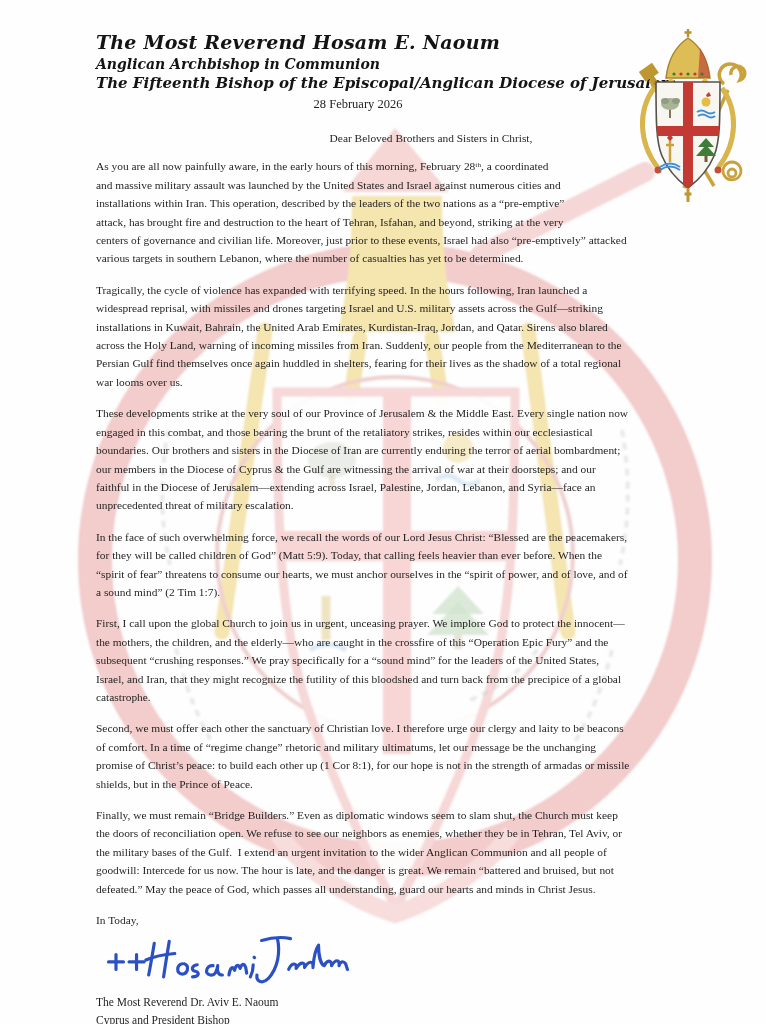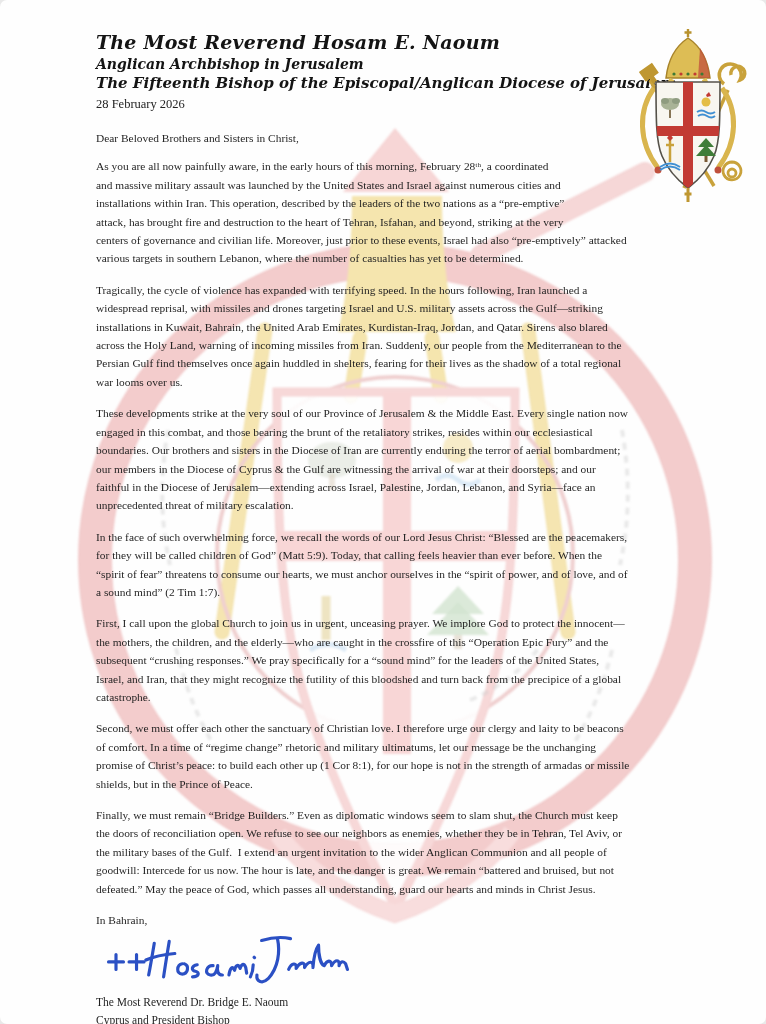"The Most Reverend Hosam E." .page { border-radius: 7px -> none }
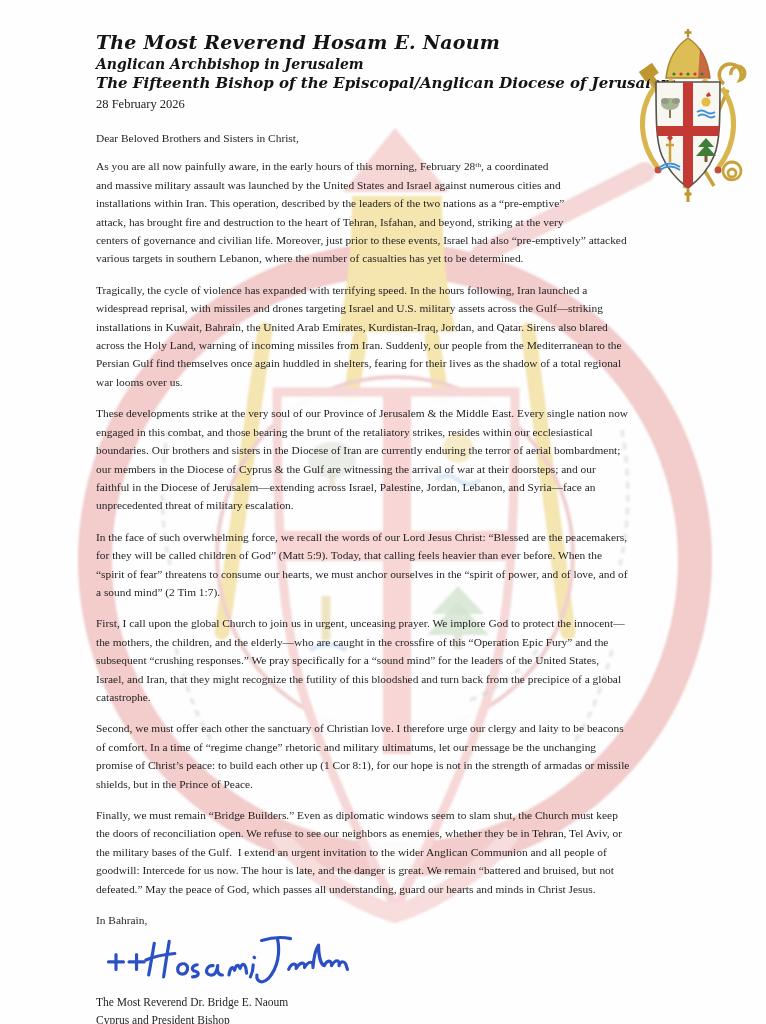"Anglican Archbishop in Jerusalem" div.lh-role { text: Jerusalem -> Communion }
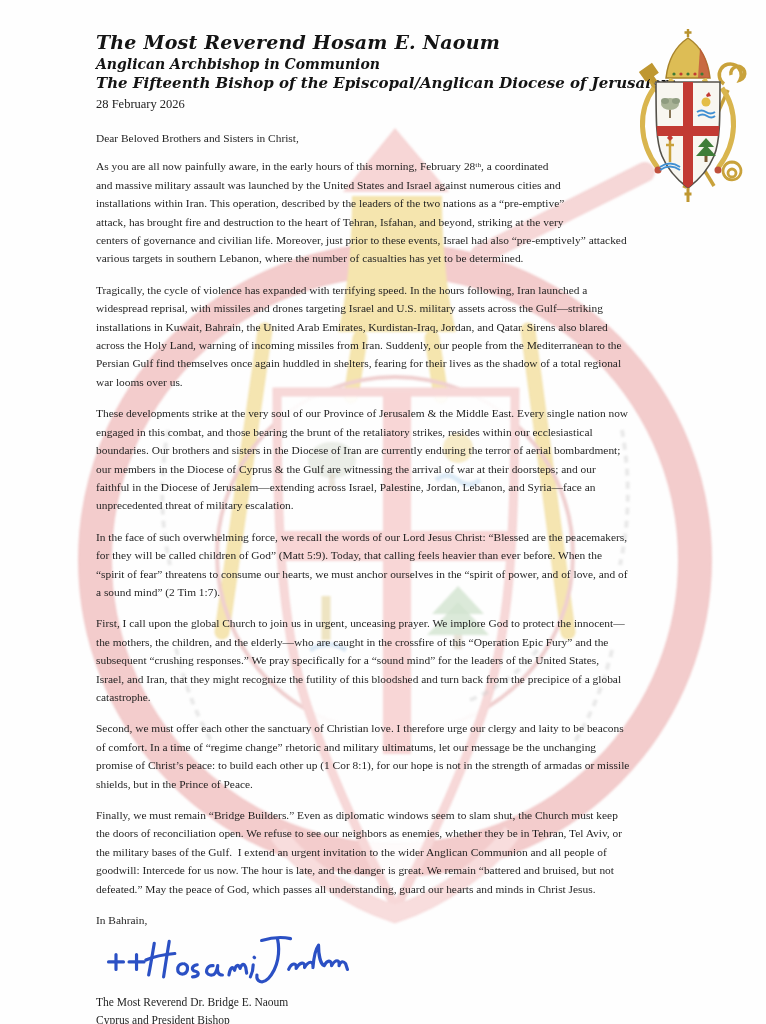"28 February 2026" .date { text-align: left -> center }
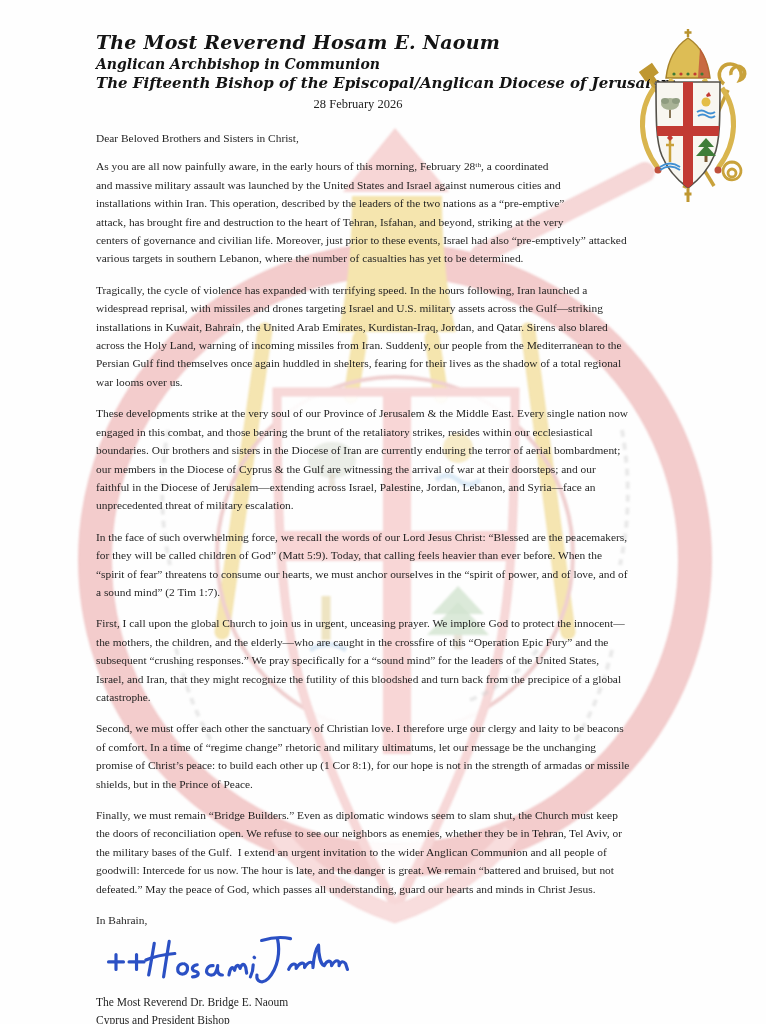"Dear Beloved Brothers and Sisters" .salutation { text-align: none -> center }
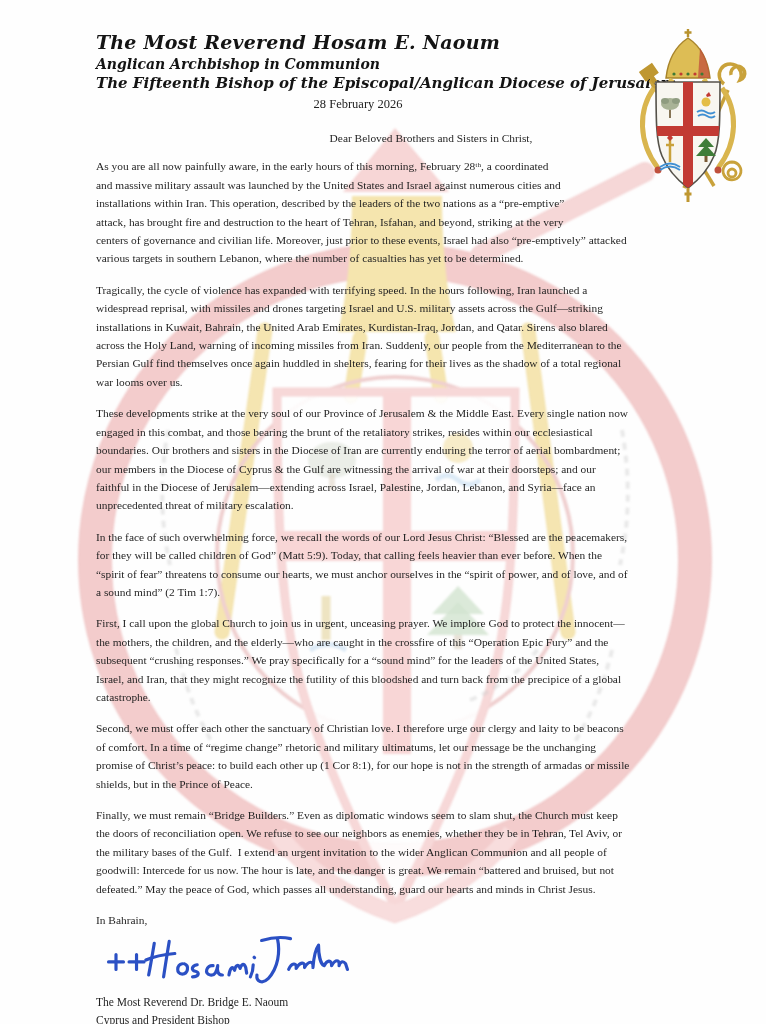"In Bahrain," div.closing { text: Bahrain -> Today }
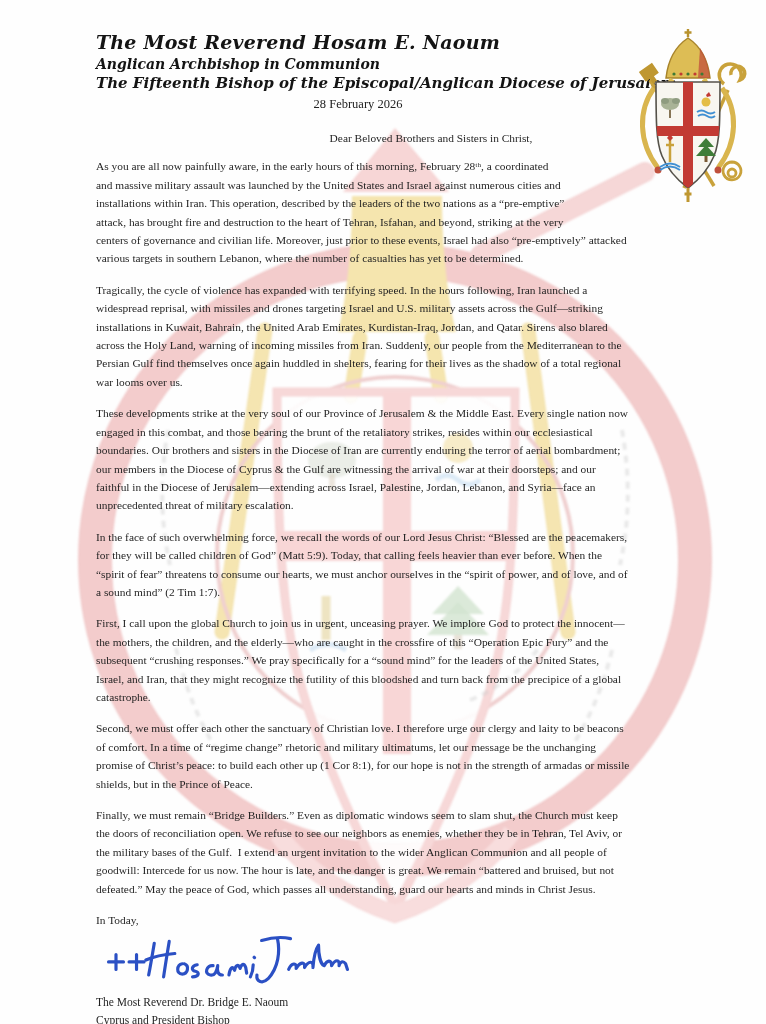"The Most Reverend Dr. Bridge" div { text: Bridge -> Aviv }
